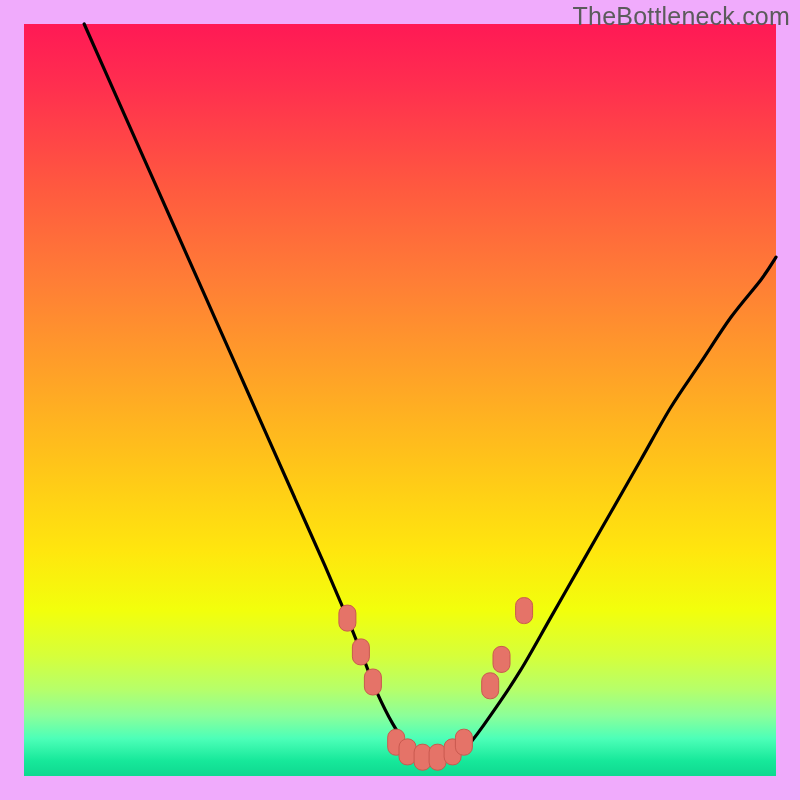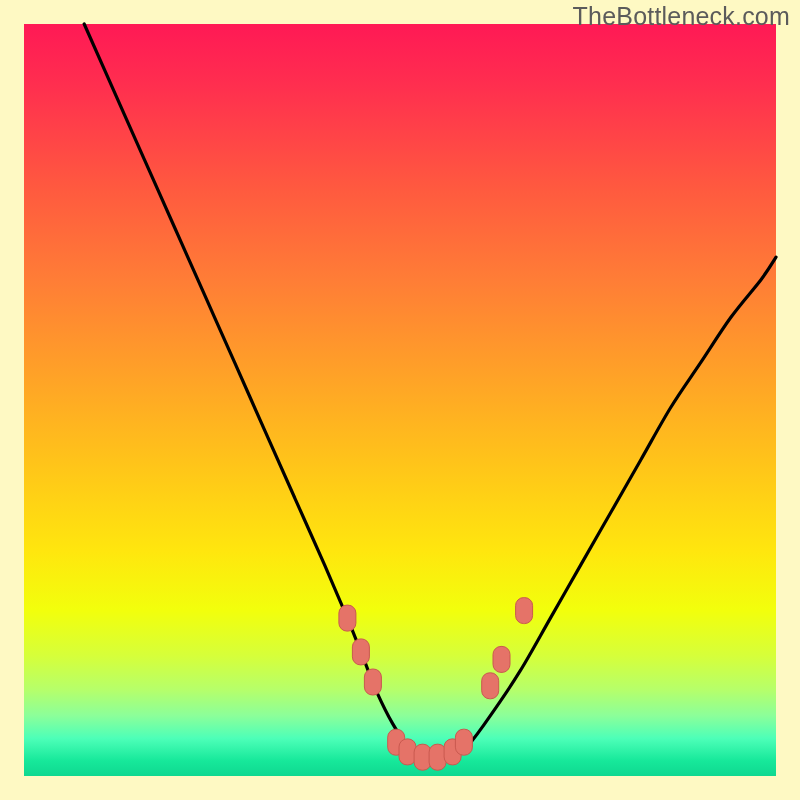"TheBottleneck.com" .frame { background: #fef9c3 -> #f0abfc }
